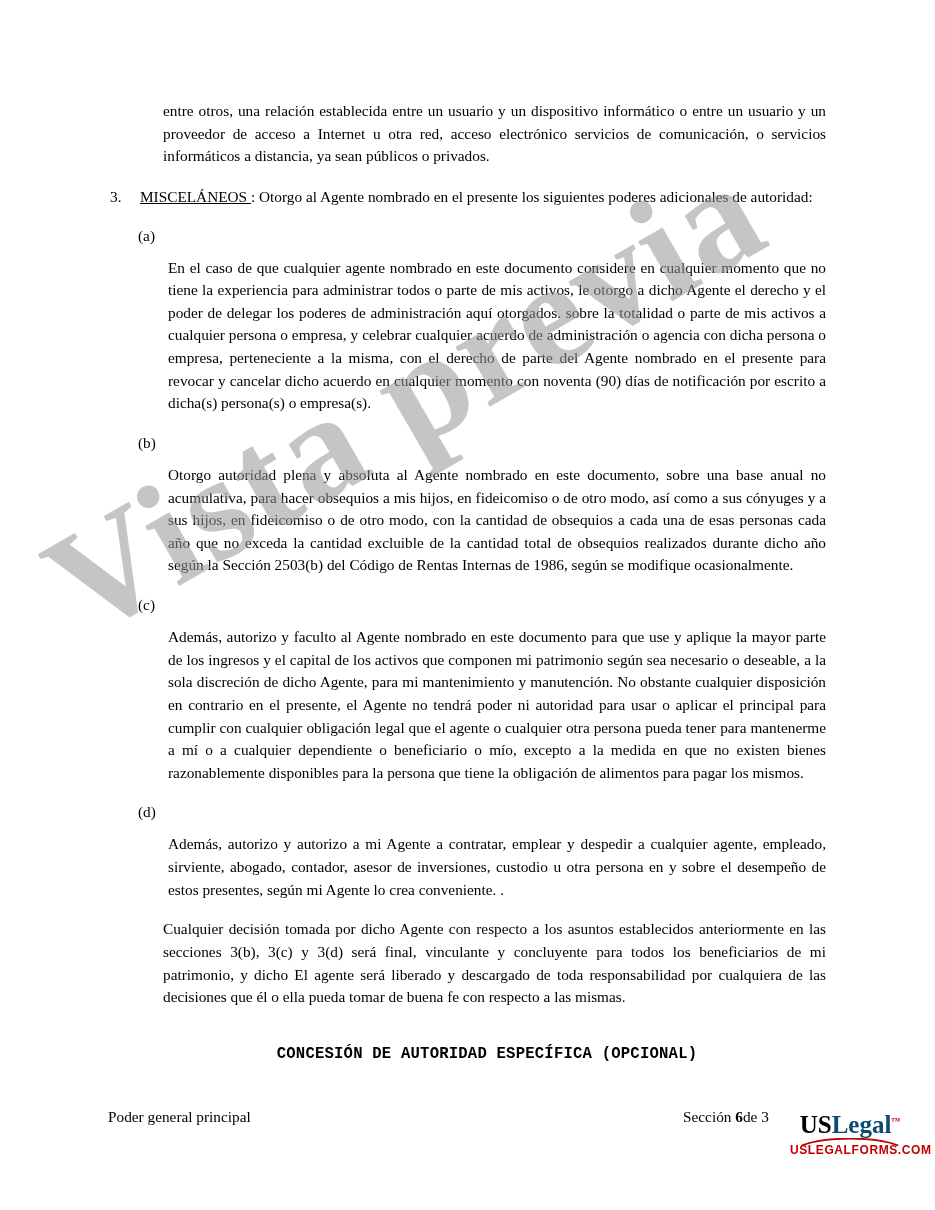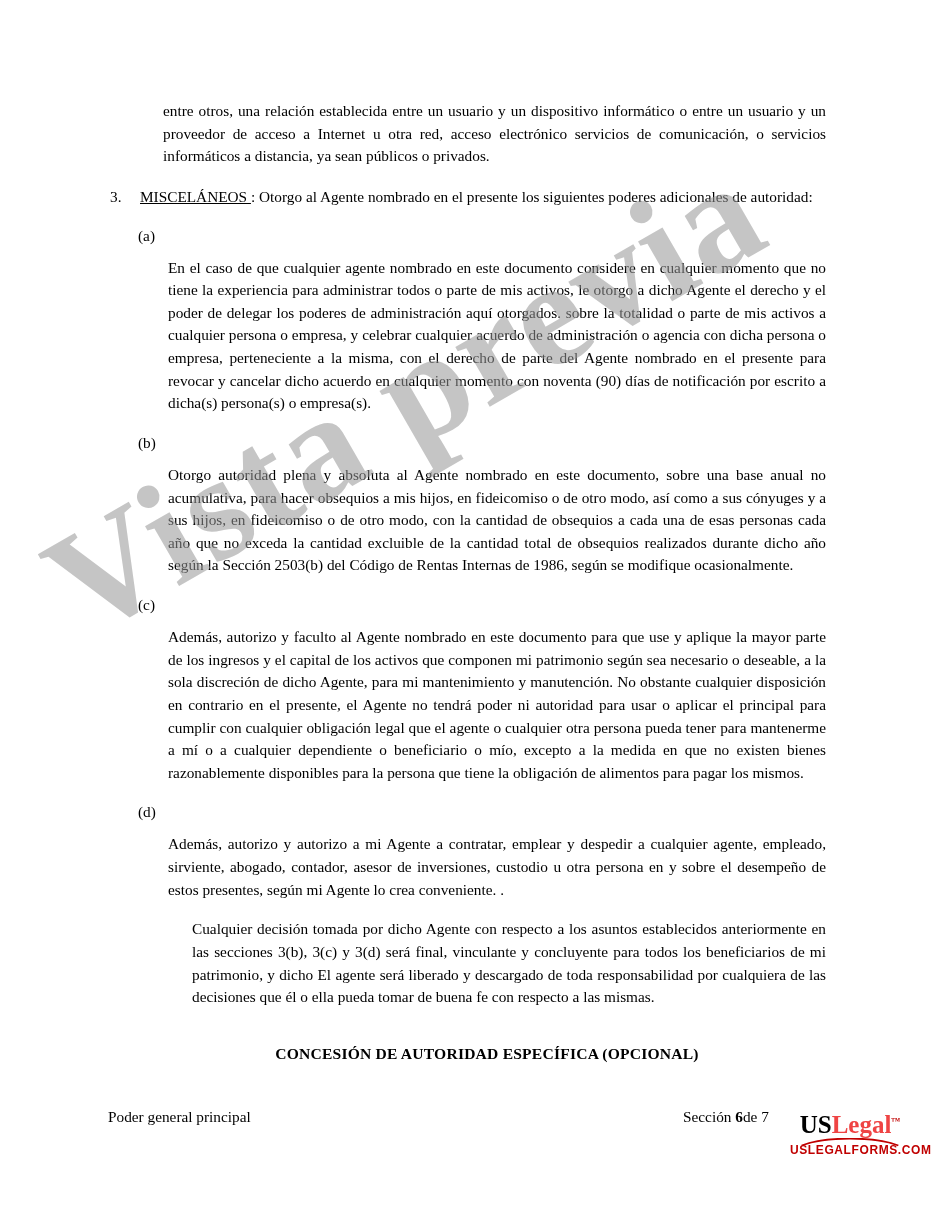"Cualquier decisión tomada por dicho" .closing { margin-left: 84px -> 55px }
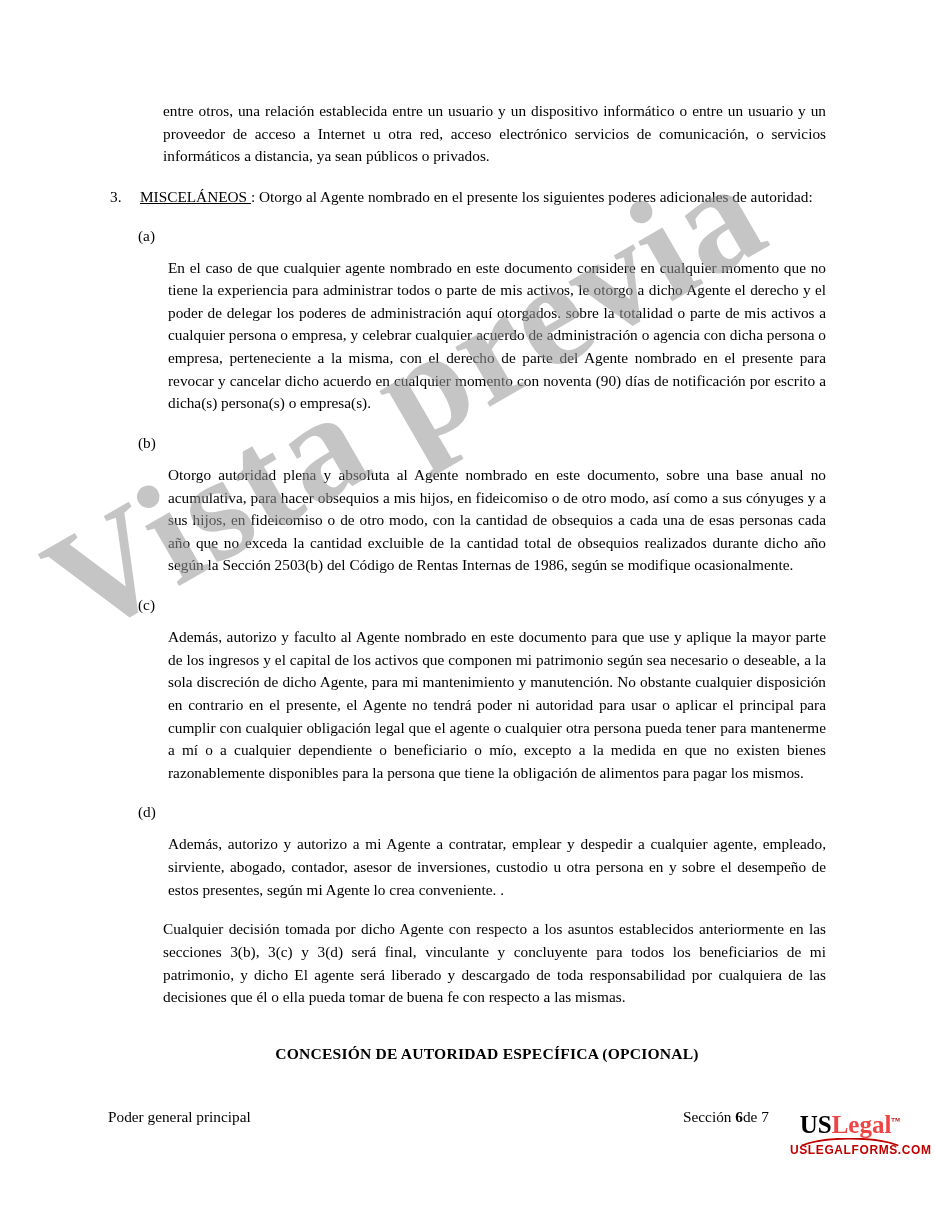"CONCESIÓN DE AUTORIDAD ESPECÍFICA" .center-head { font-family: none -> Liberation Mono, monospace }
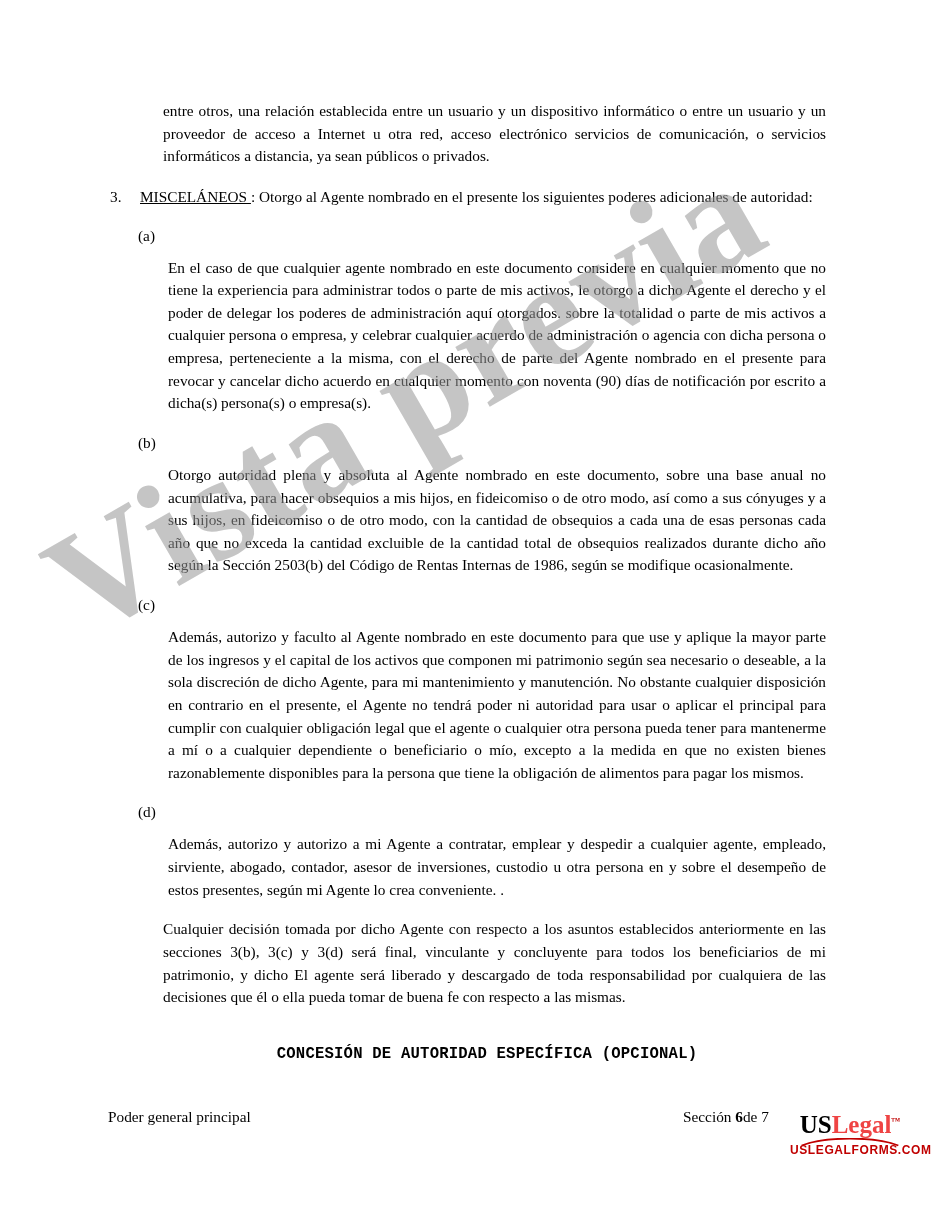"de 7" span { text: 7 -> 3 }
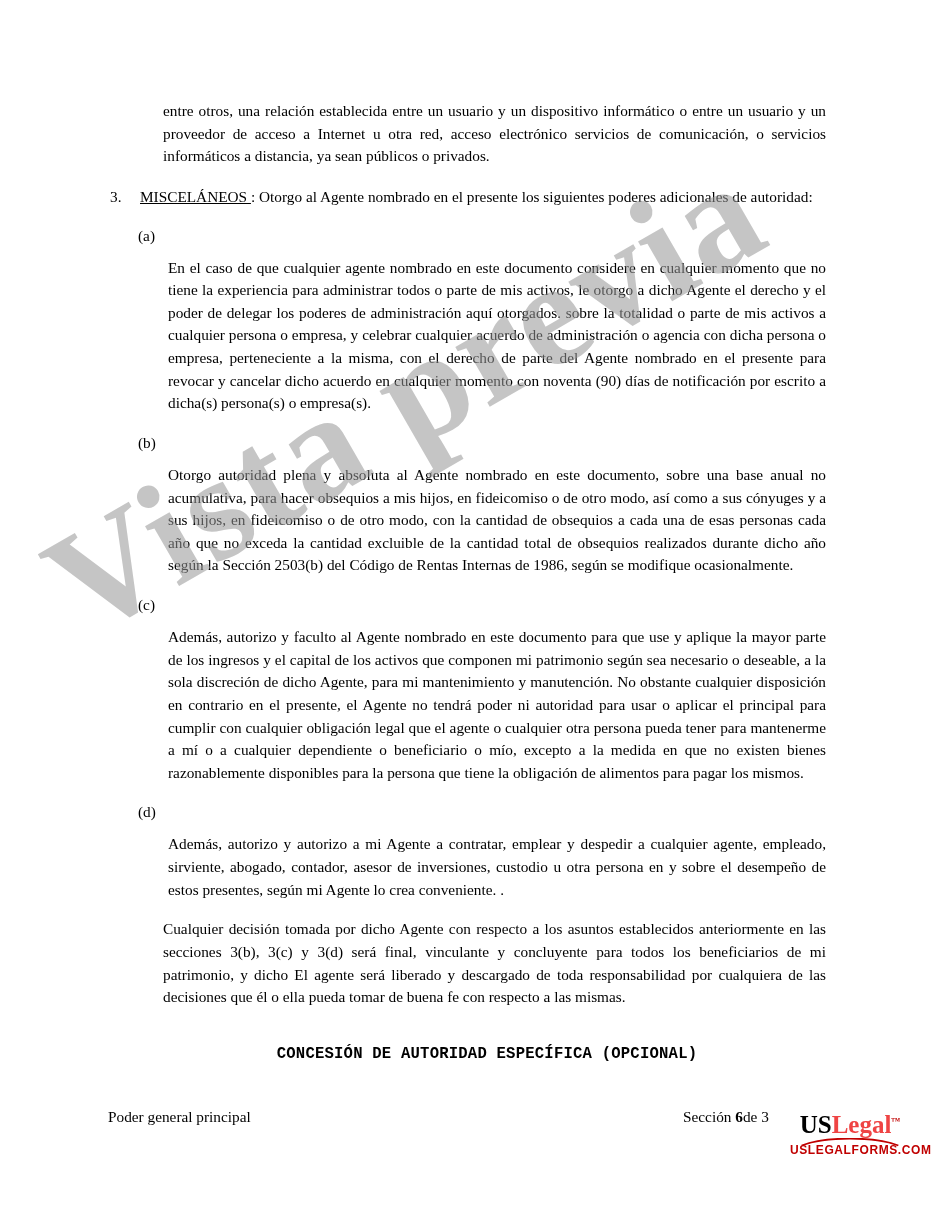"Legal" .logo .mark .legal { color: #ef4444 -> #0c4a6e }
